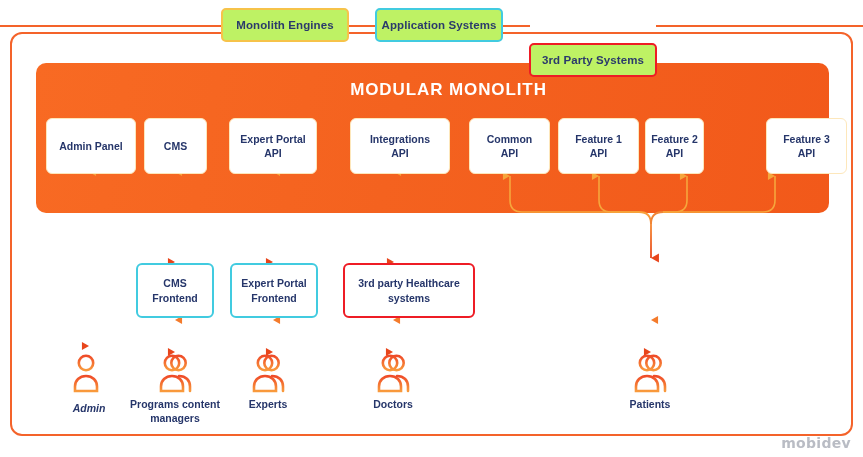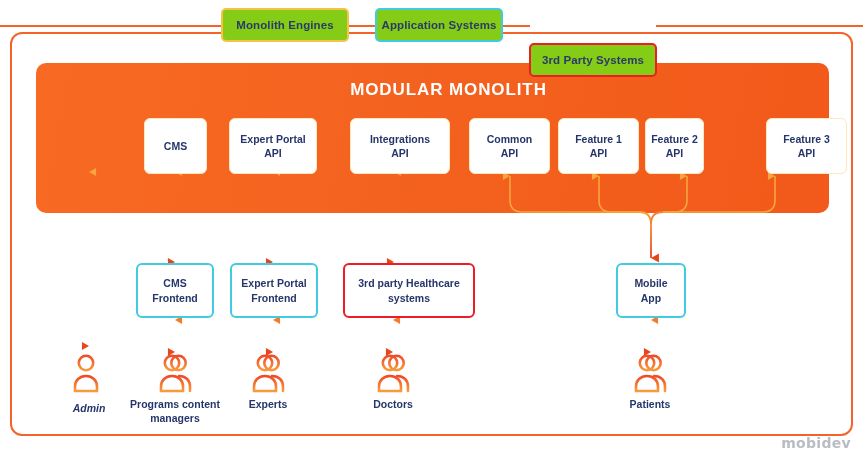"Monolith Engines" .legend-box { background: #84cc16 -> #bef264 }
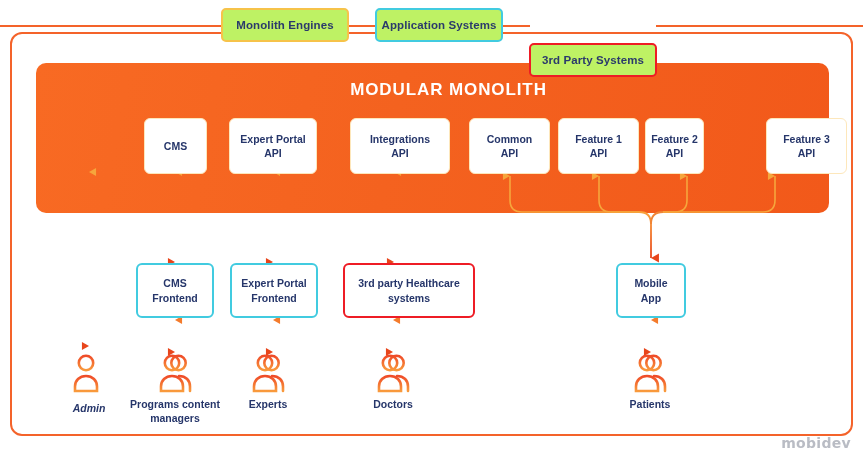"Admin Panel" div.abs { html: none -> <div> <span>Admin Panel</span> </div> }
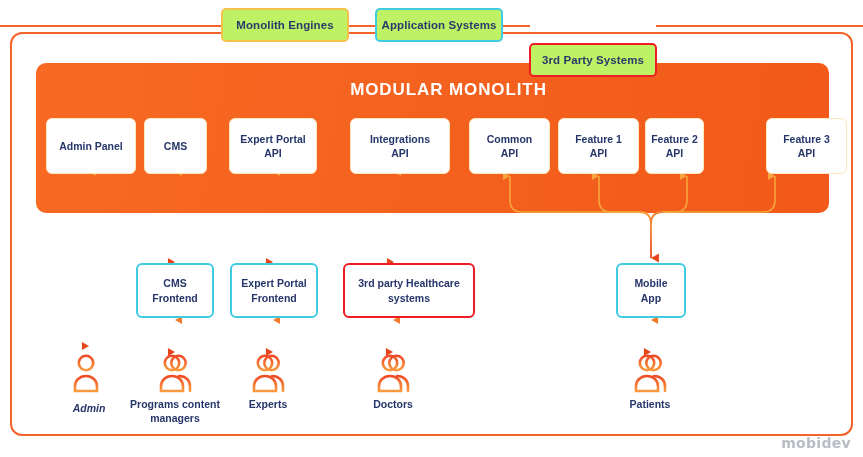"Mobile" div.abs { html: <div> <span>Mobile<br>App</span> </div> -> none }
